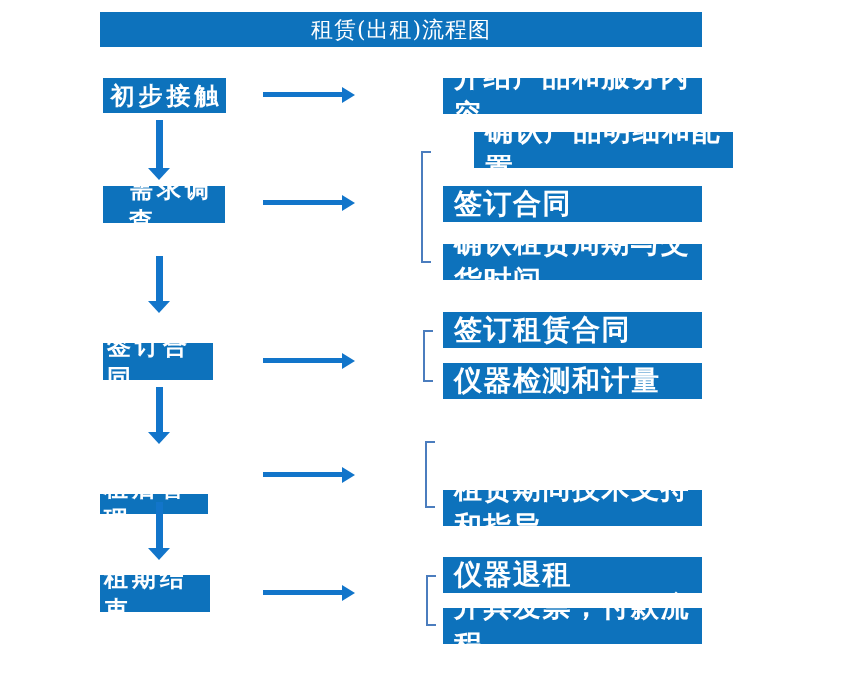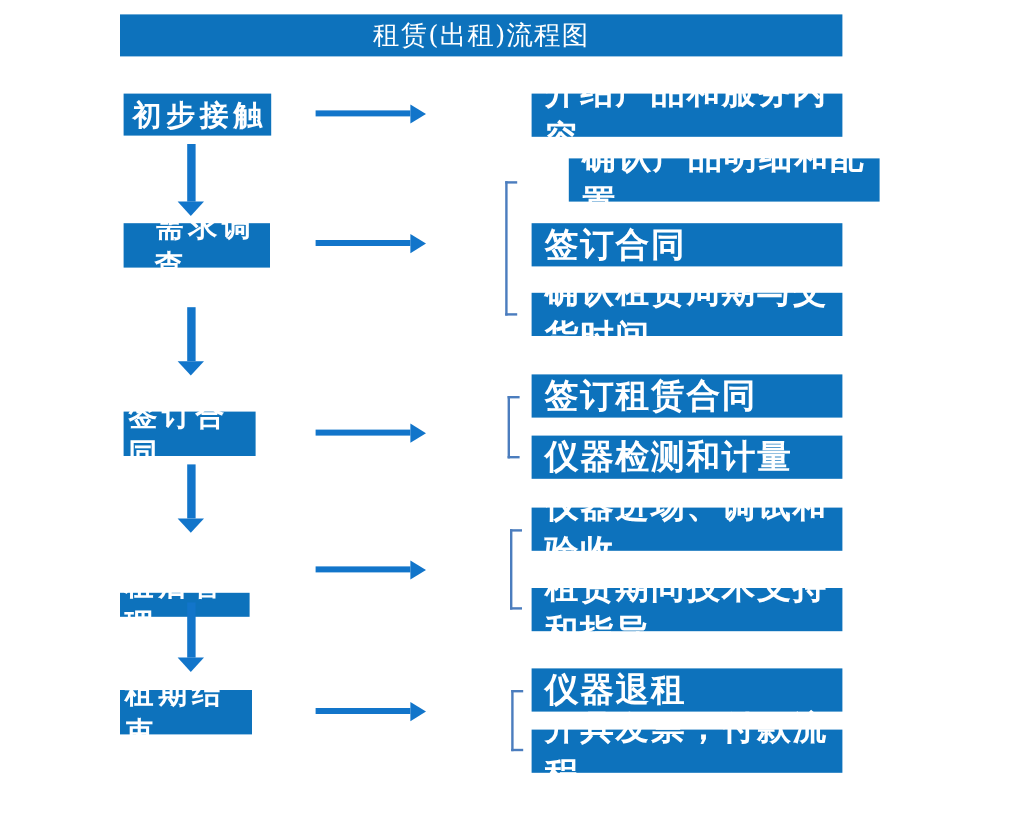"仪器进场、调试和验收" div.box { html: <div> <span>仪器进场、调试和验收</span> </div> -> none }
